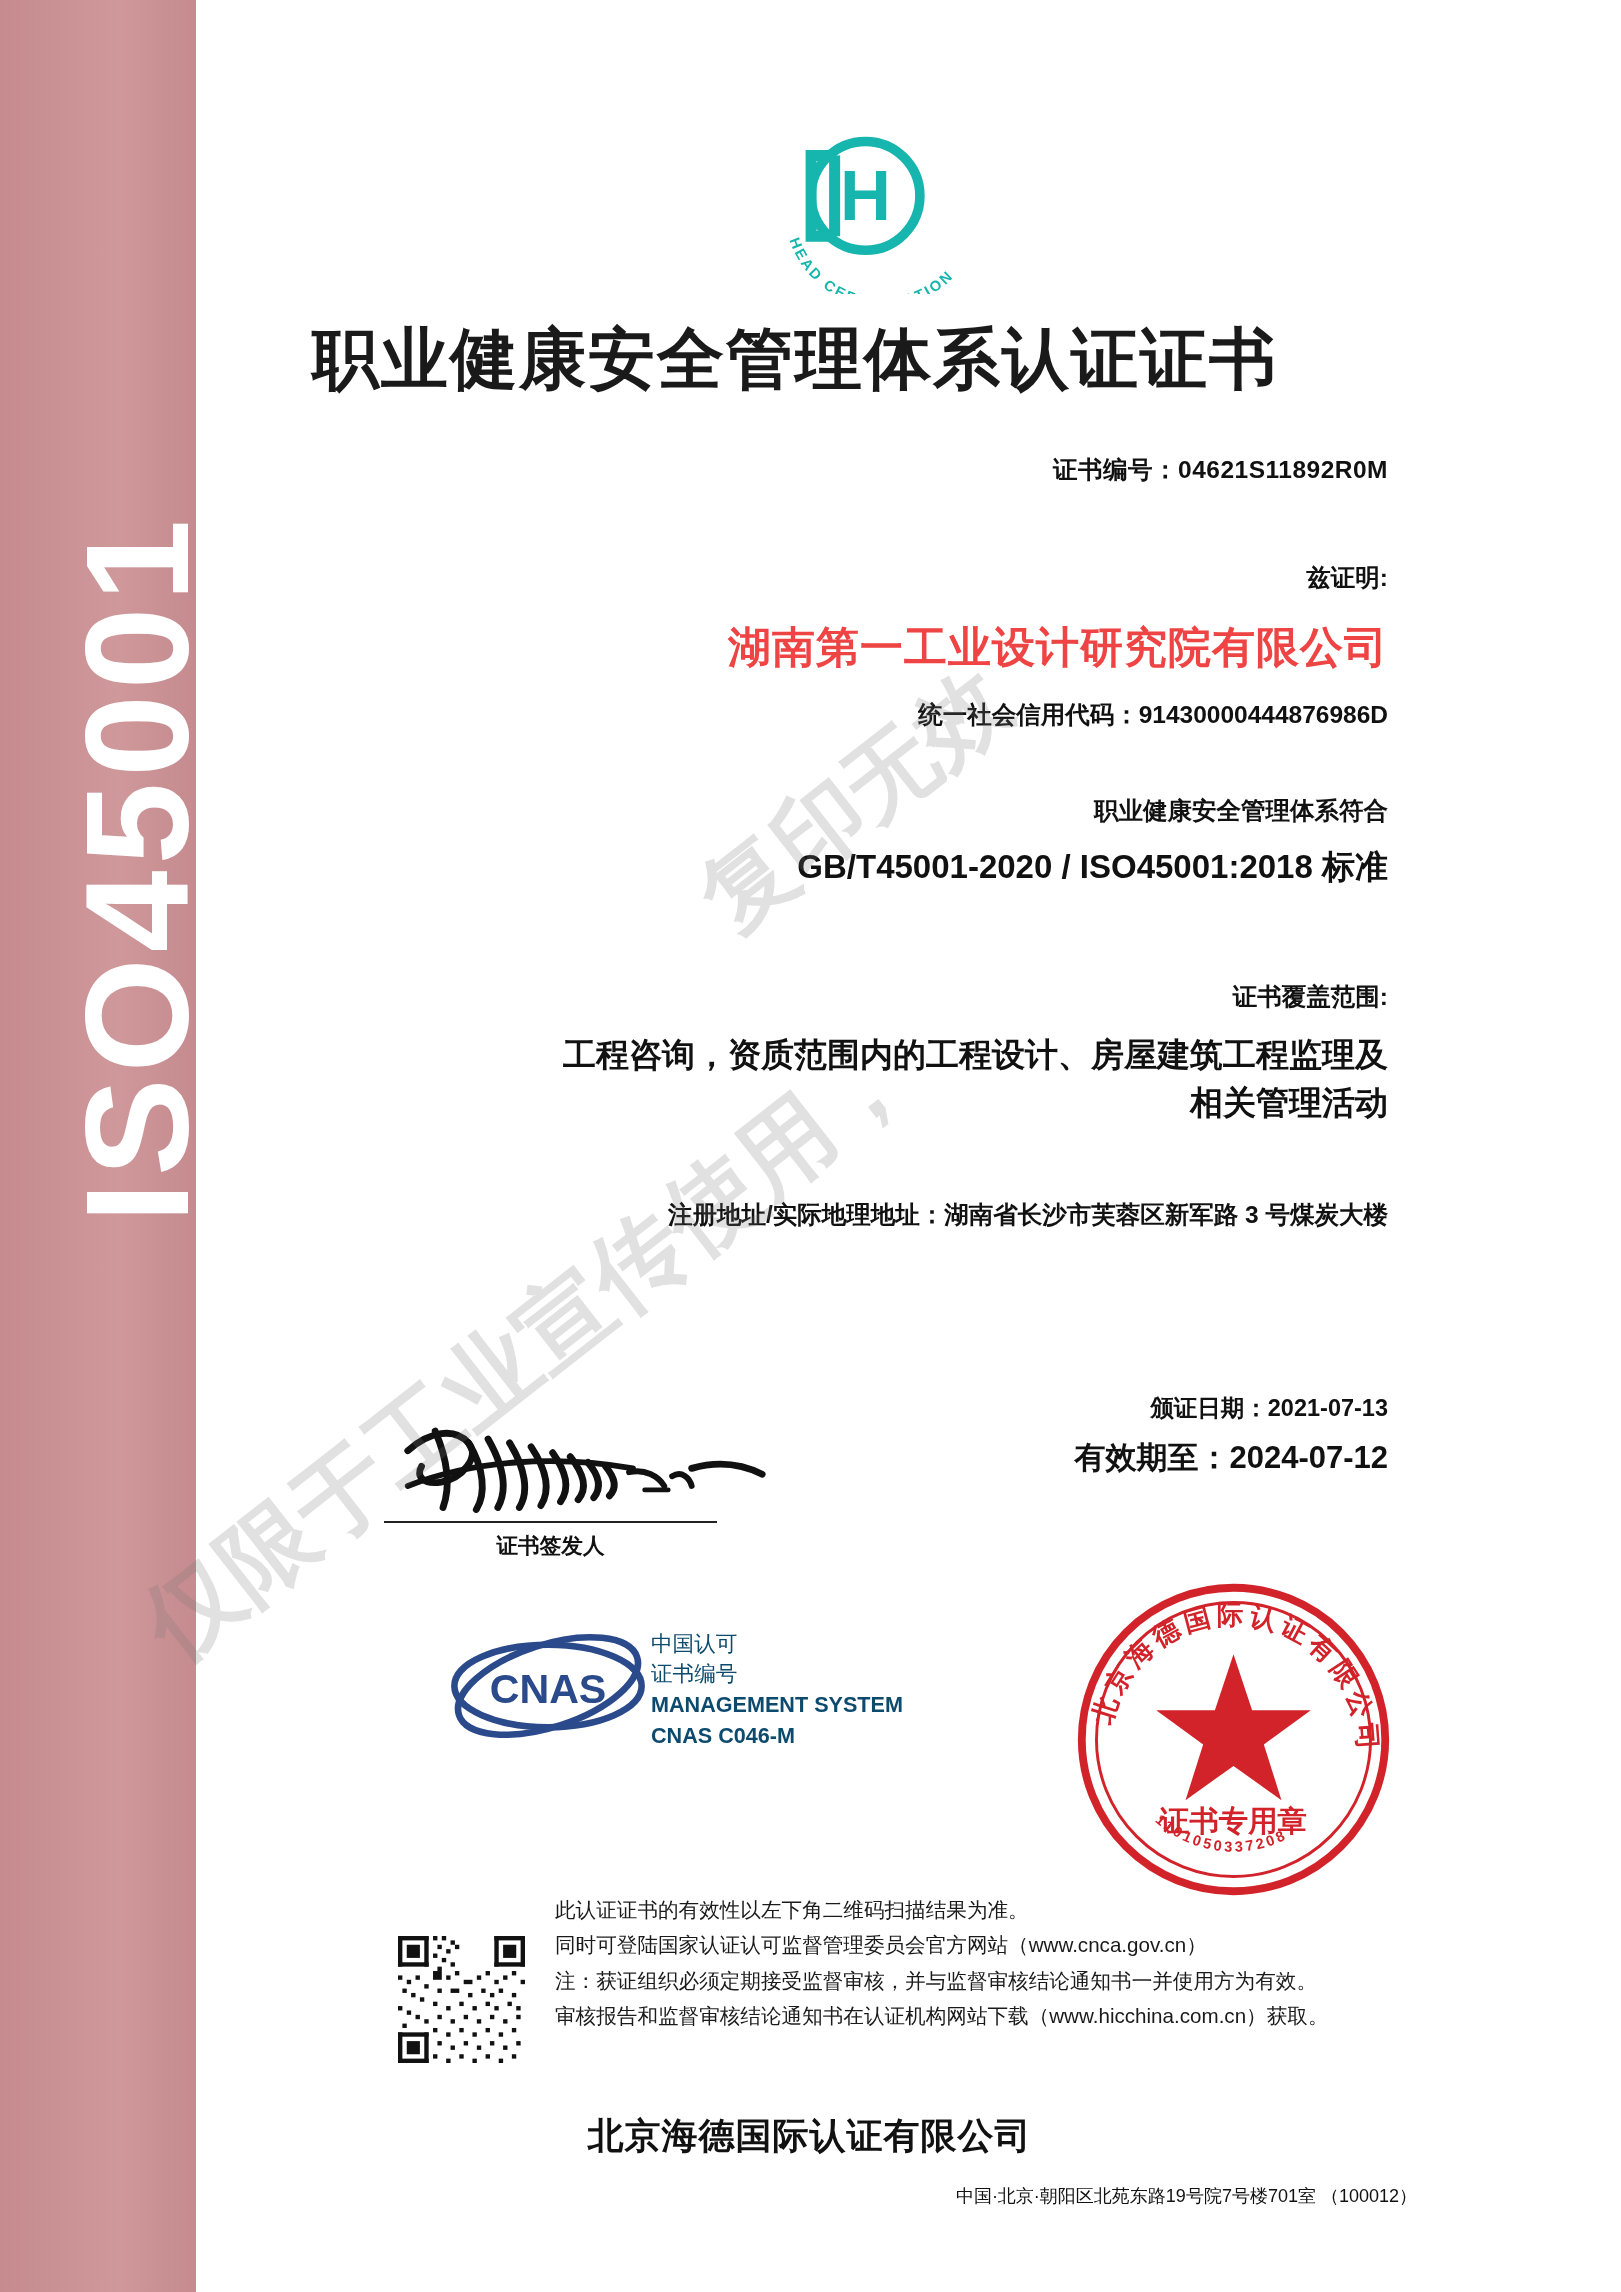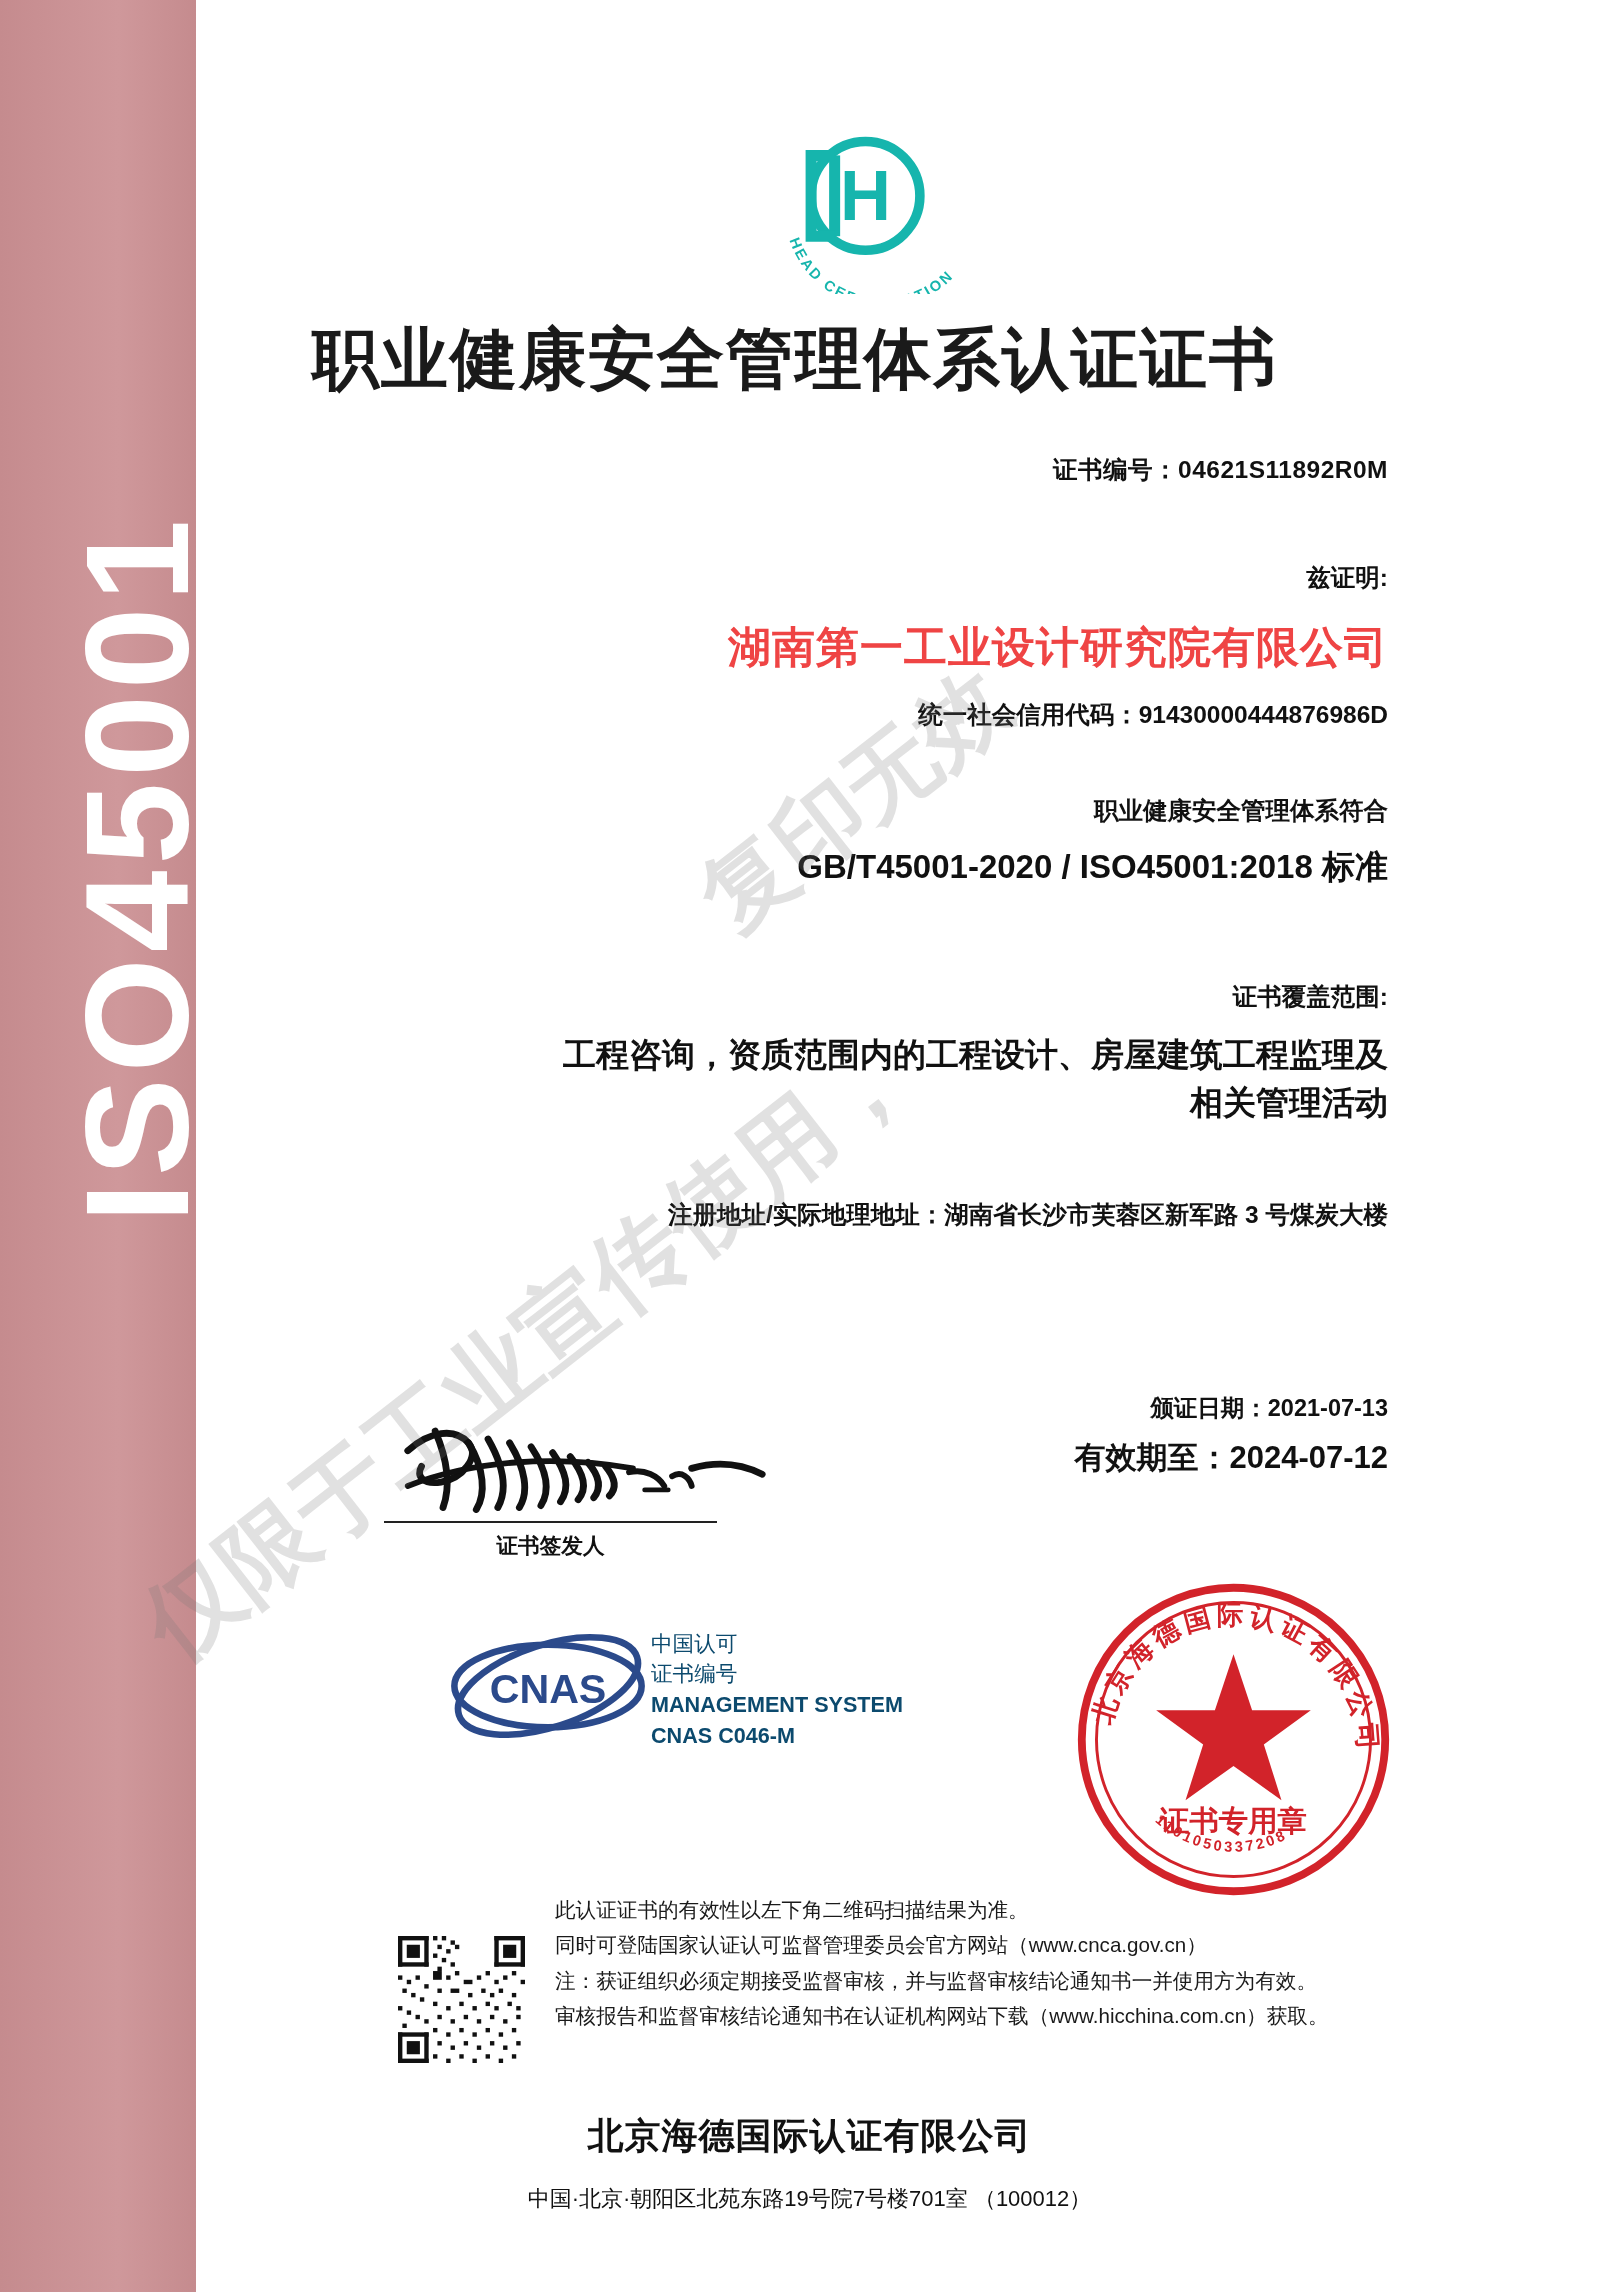"中国·北京·朝阳区北苑东路19号院7号楼701室 （100012）" .issuer-addr { font-size: 22px -> 18px; text-align: center -> right }
